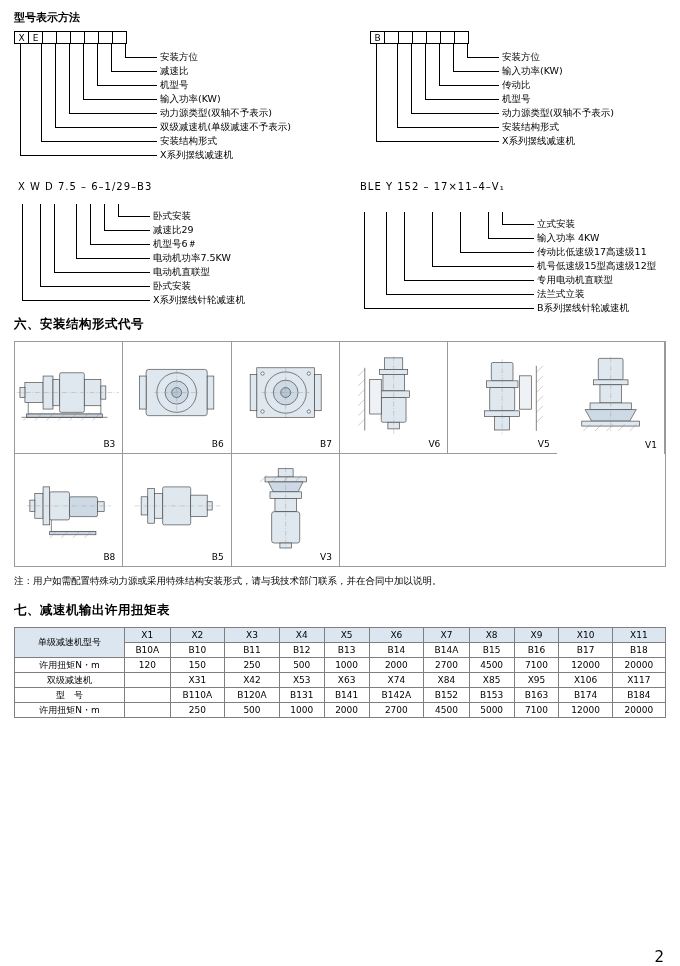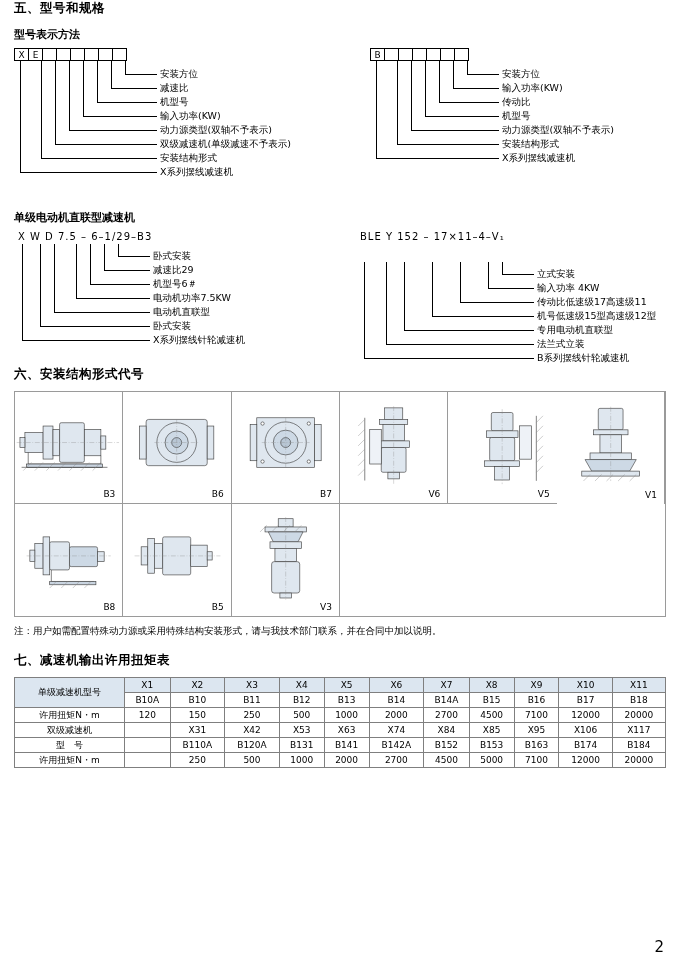"五、型号和规格" h2.sec { html: <h2>五、型号和规格</h2> -> none }
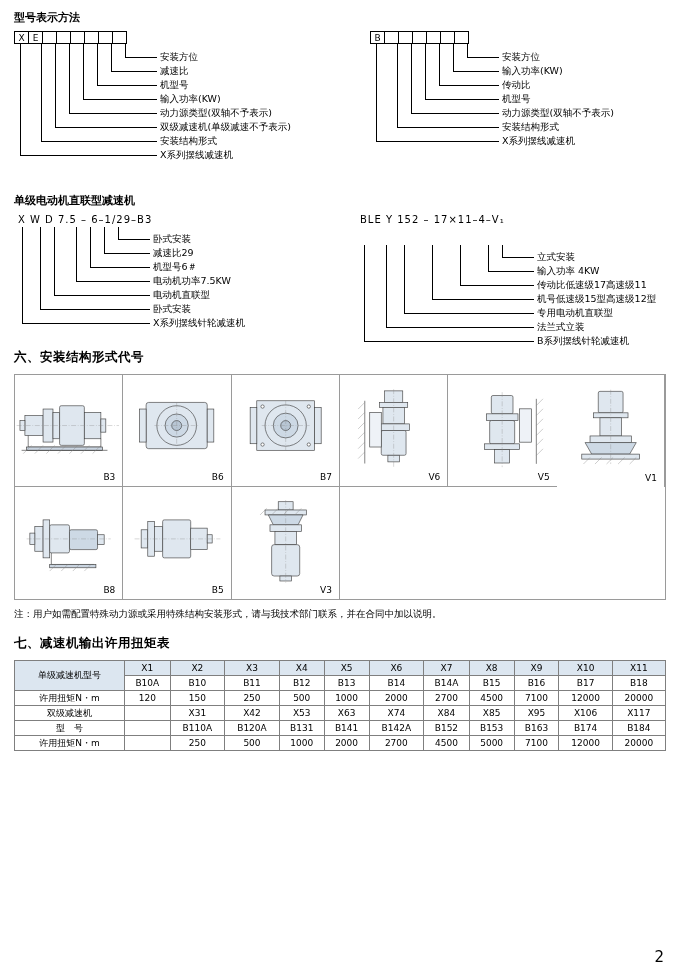"单级电动机直联型减速机" h3.sub { html: <h3>单级电动机直联型减速机</h3> -> none }
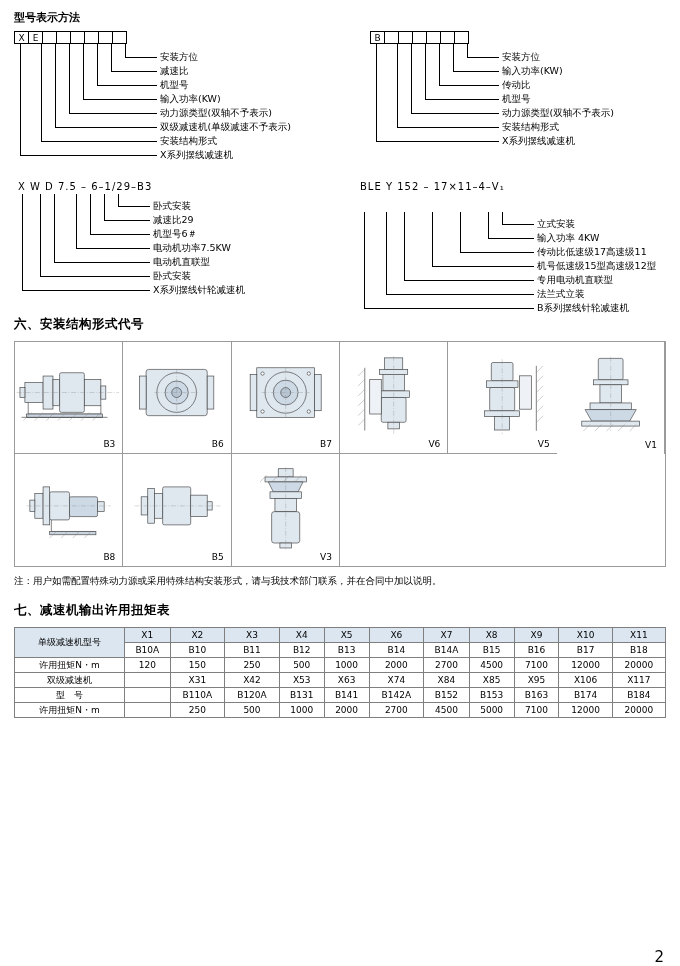"卧式安装" div.legend { margin-top: 2px -> 12px }
